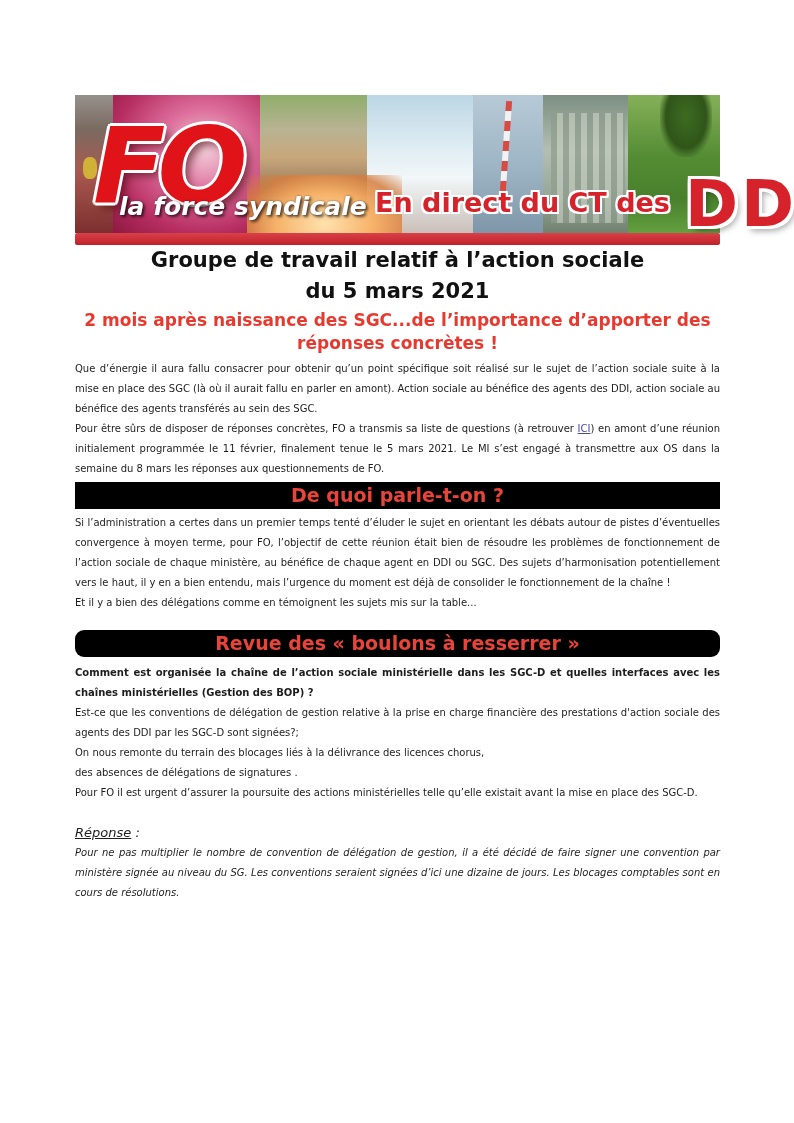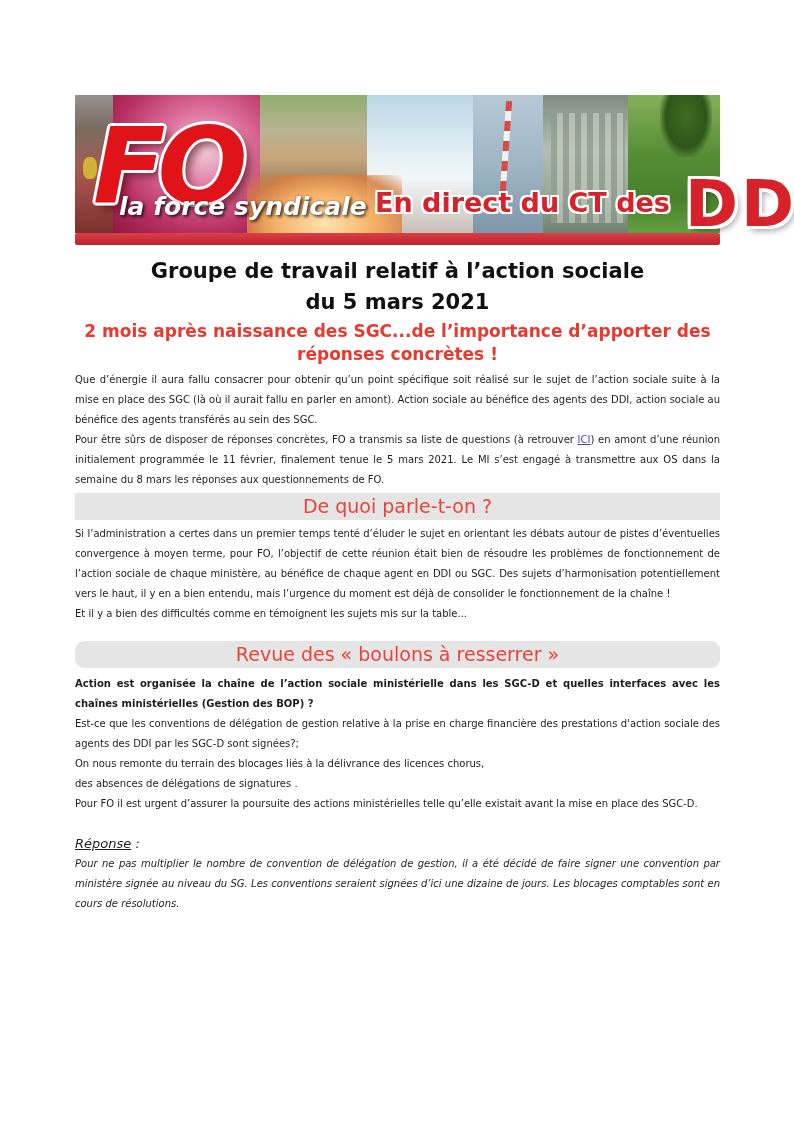"Groupe de travail relatif à" .doc-title { margin: 11px 0 0 -> 0 0 0 }
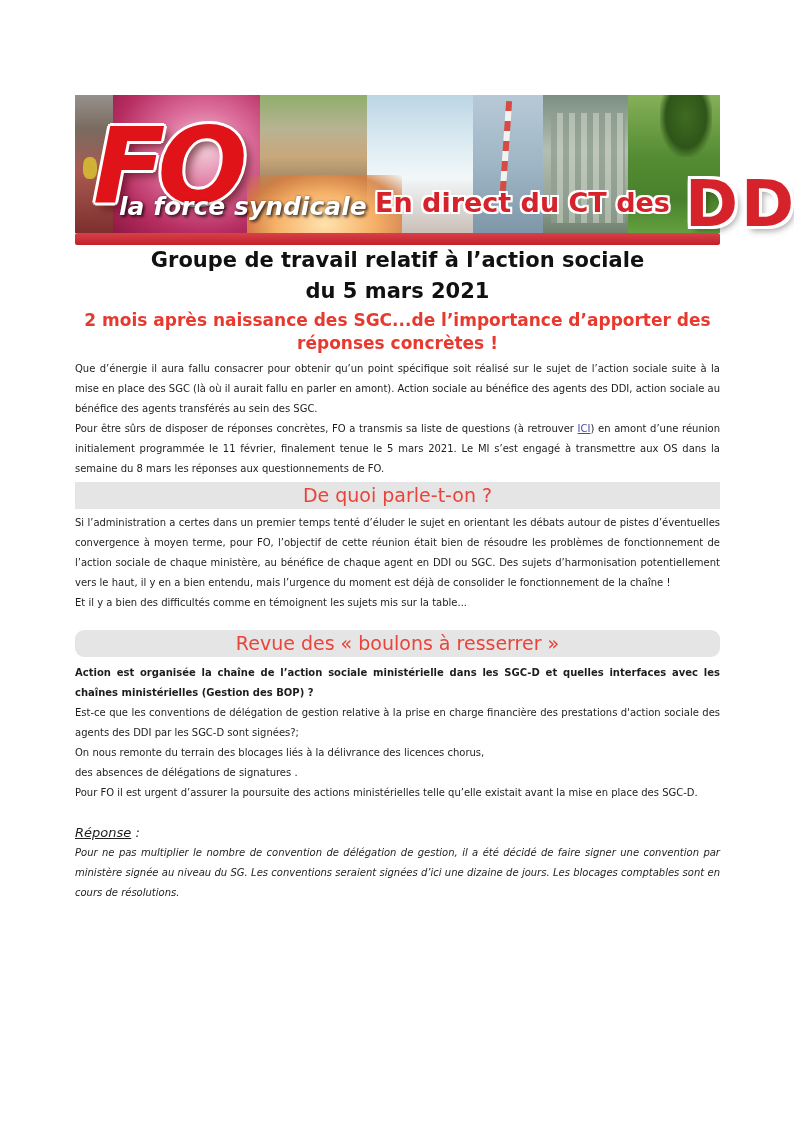"De quoi parle-t-on ?" .bar { background: #e5e5e5 -> #000000; font-weight: normal -> bold }
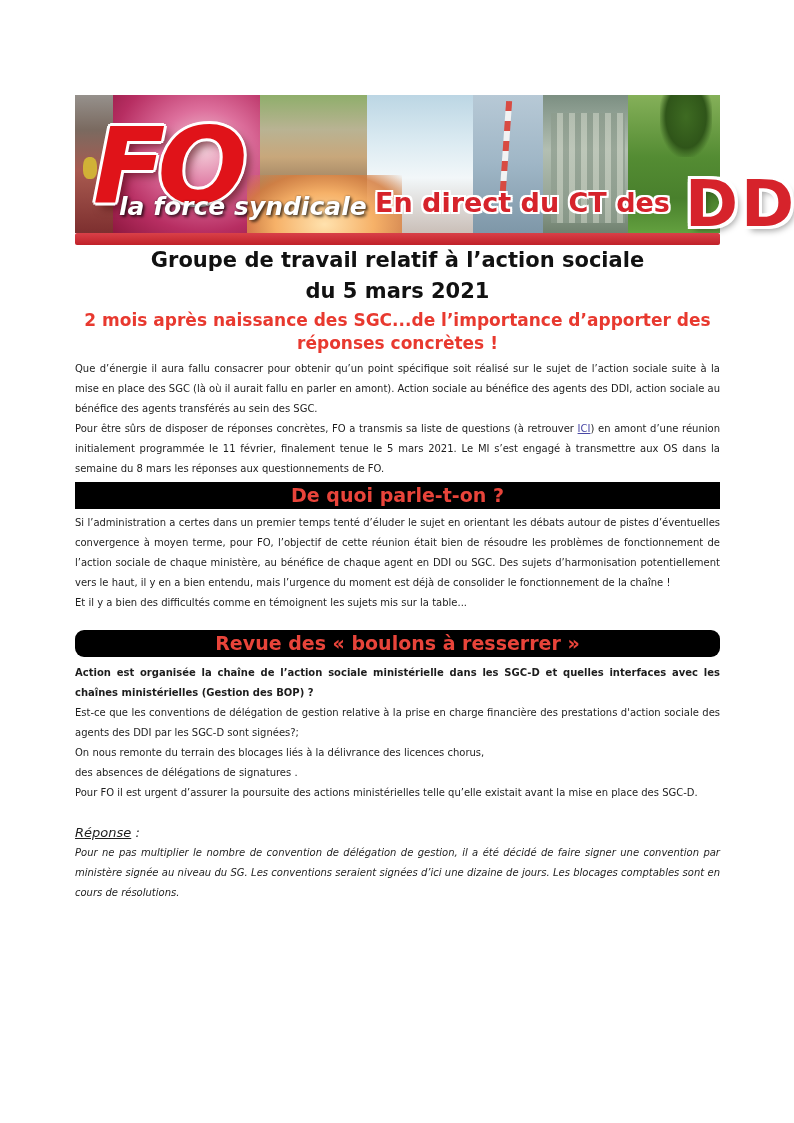"Et il y a bien" p.p { text: difficultés -> délégations }
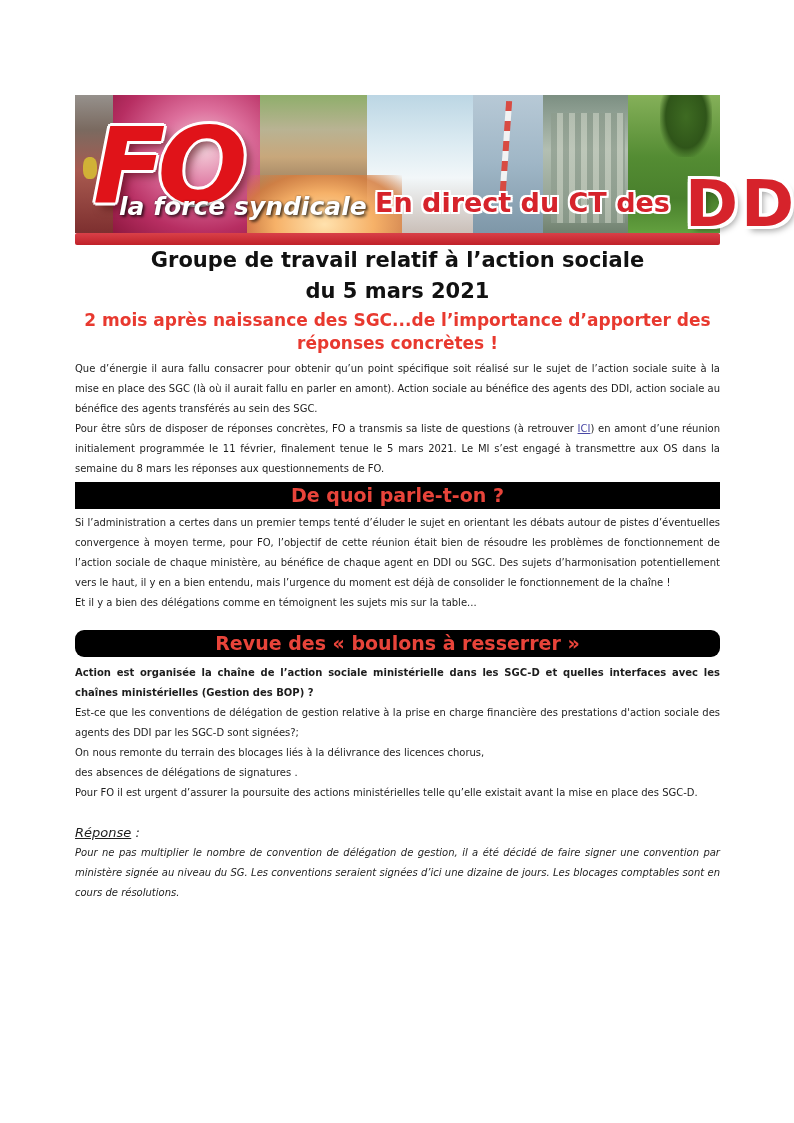"Action est organisée la chaîne" p.p { text: Action -> Comment }
